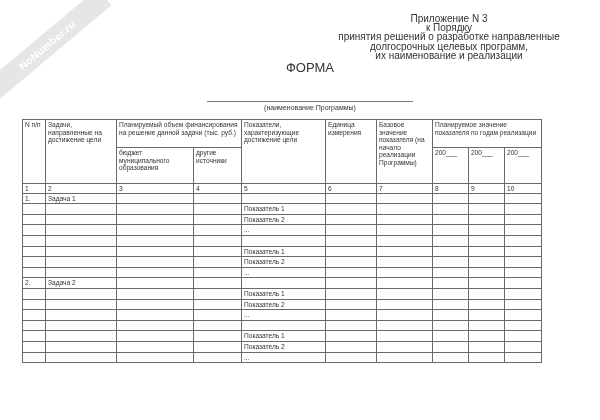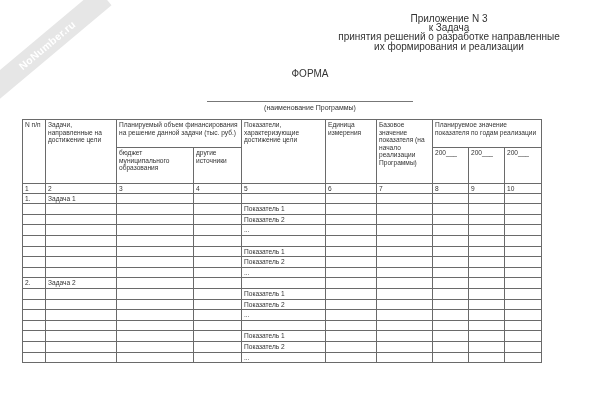"к Задача" div { text: Задача -> Порядку }
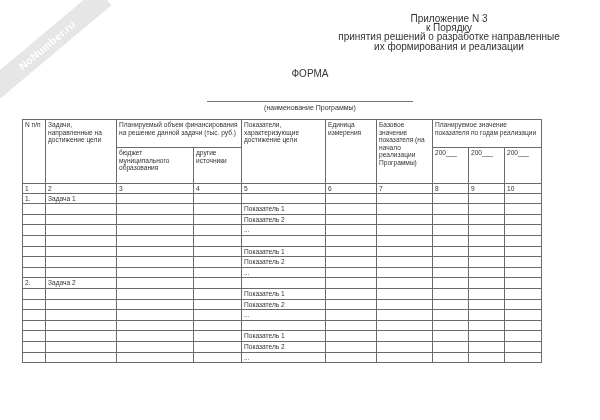"долгосрочных целевых программ," div { html: none -> <div>долгосрочных целевых программ,</div> }
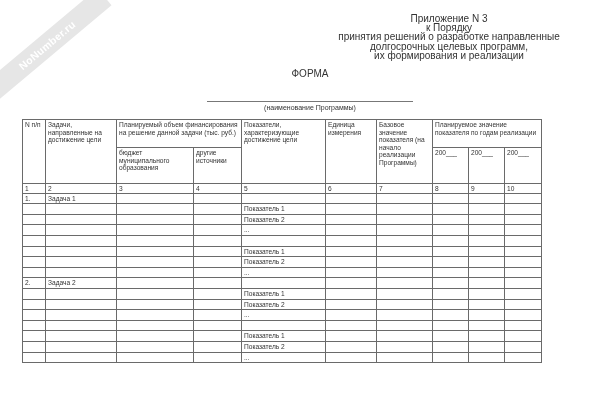"их формирования и реализации" div { text: формирования -> наименование }
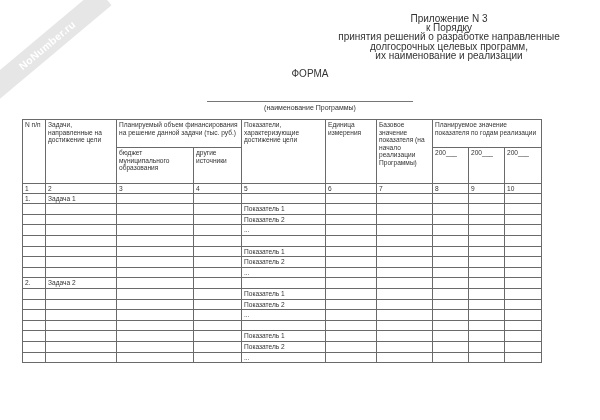"ФОРМА" .title { font-size: 10px -> 13px; top: 70px -> 64px }
